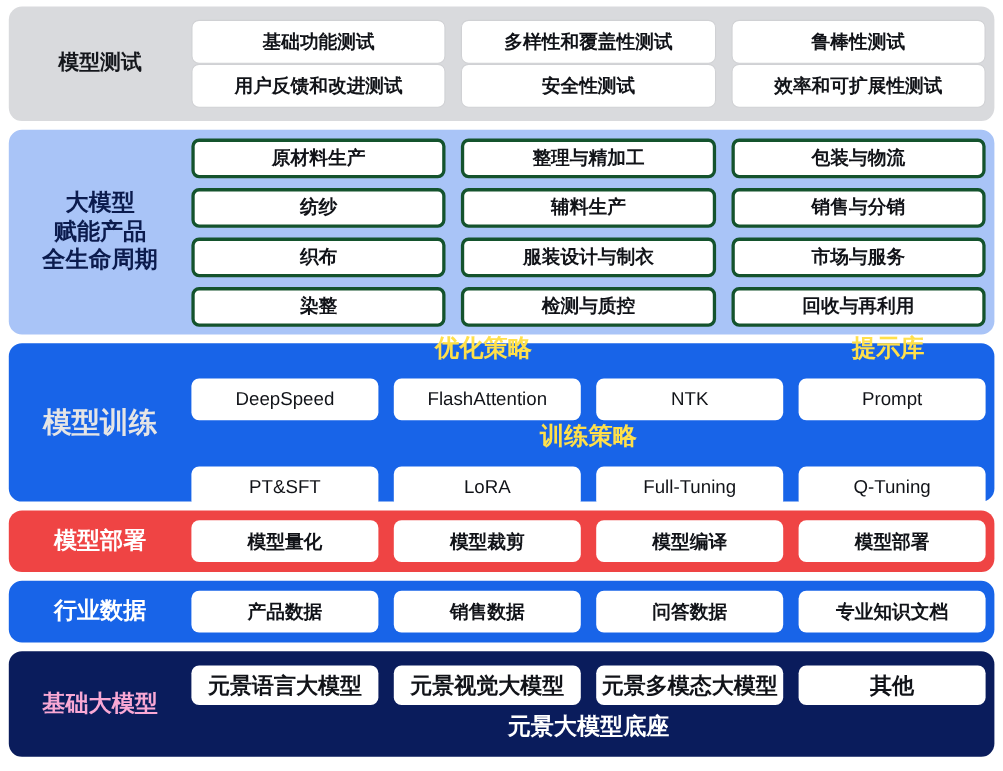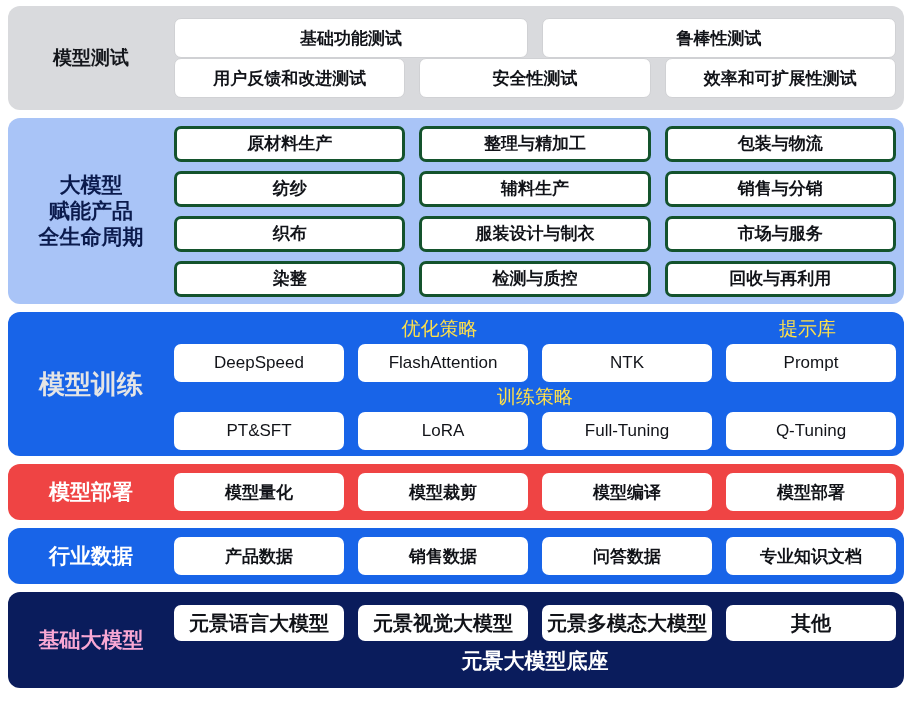"多样性和覆盖性测试" div.cell { html: none -> <div>多样性和覆盖性测试</div> }
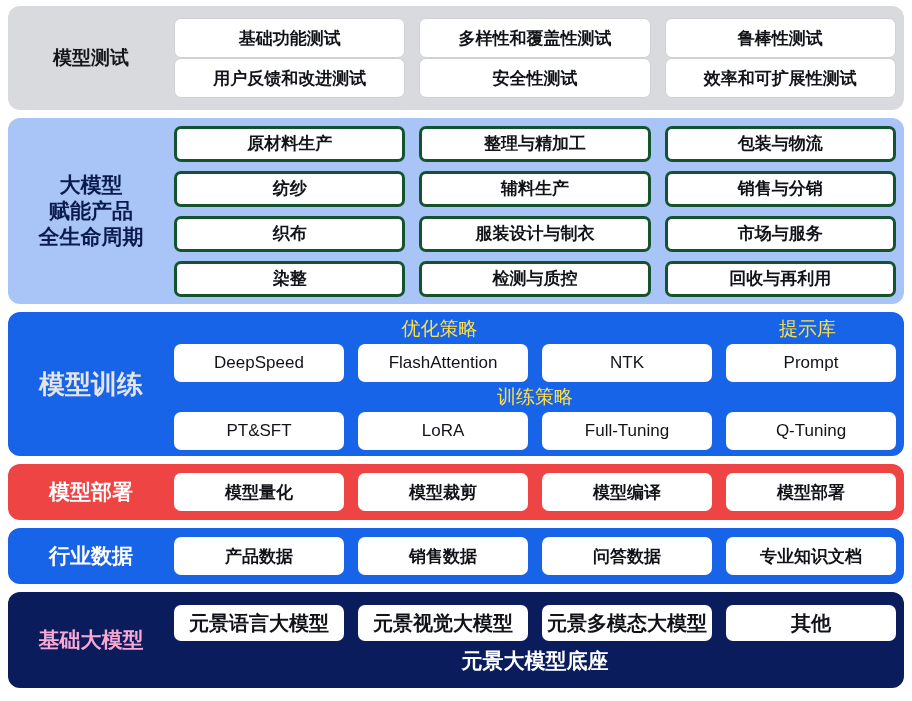"优化策略" #band-train .sub-title { font-size: 19px -> 22px; font-weight: normal -> bold }
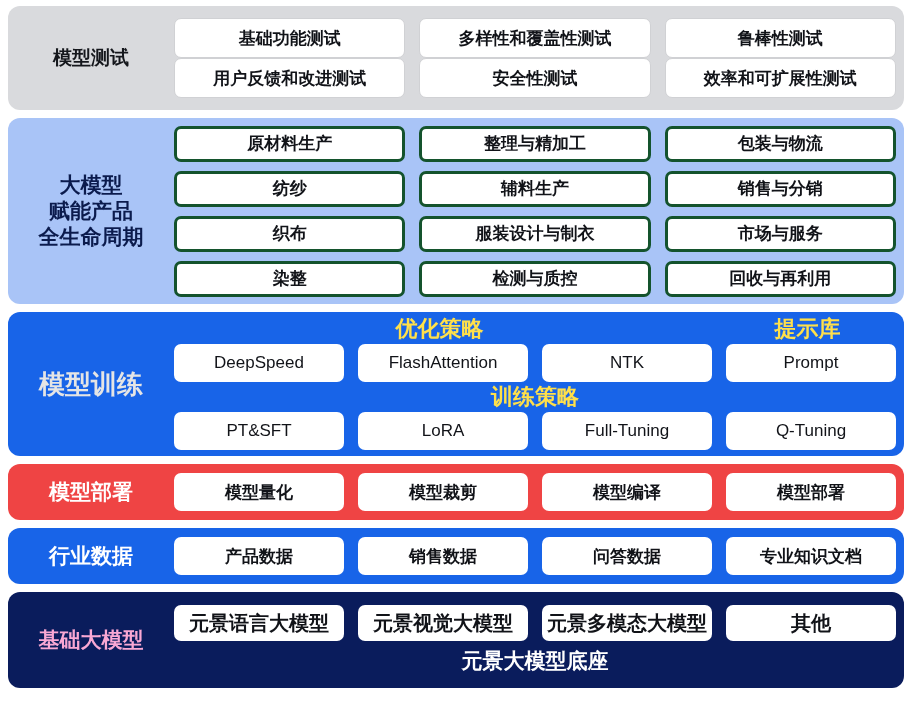"DeepSpeed" #band-train .cell { margin-top: none -> 12px }
